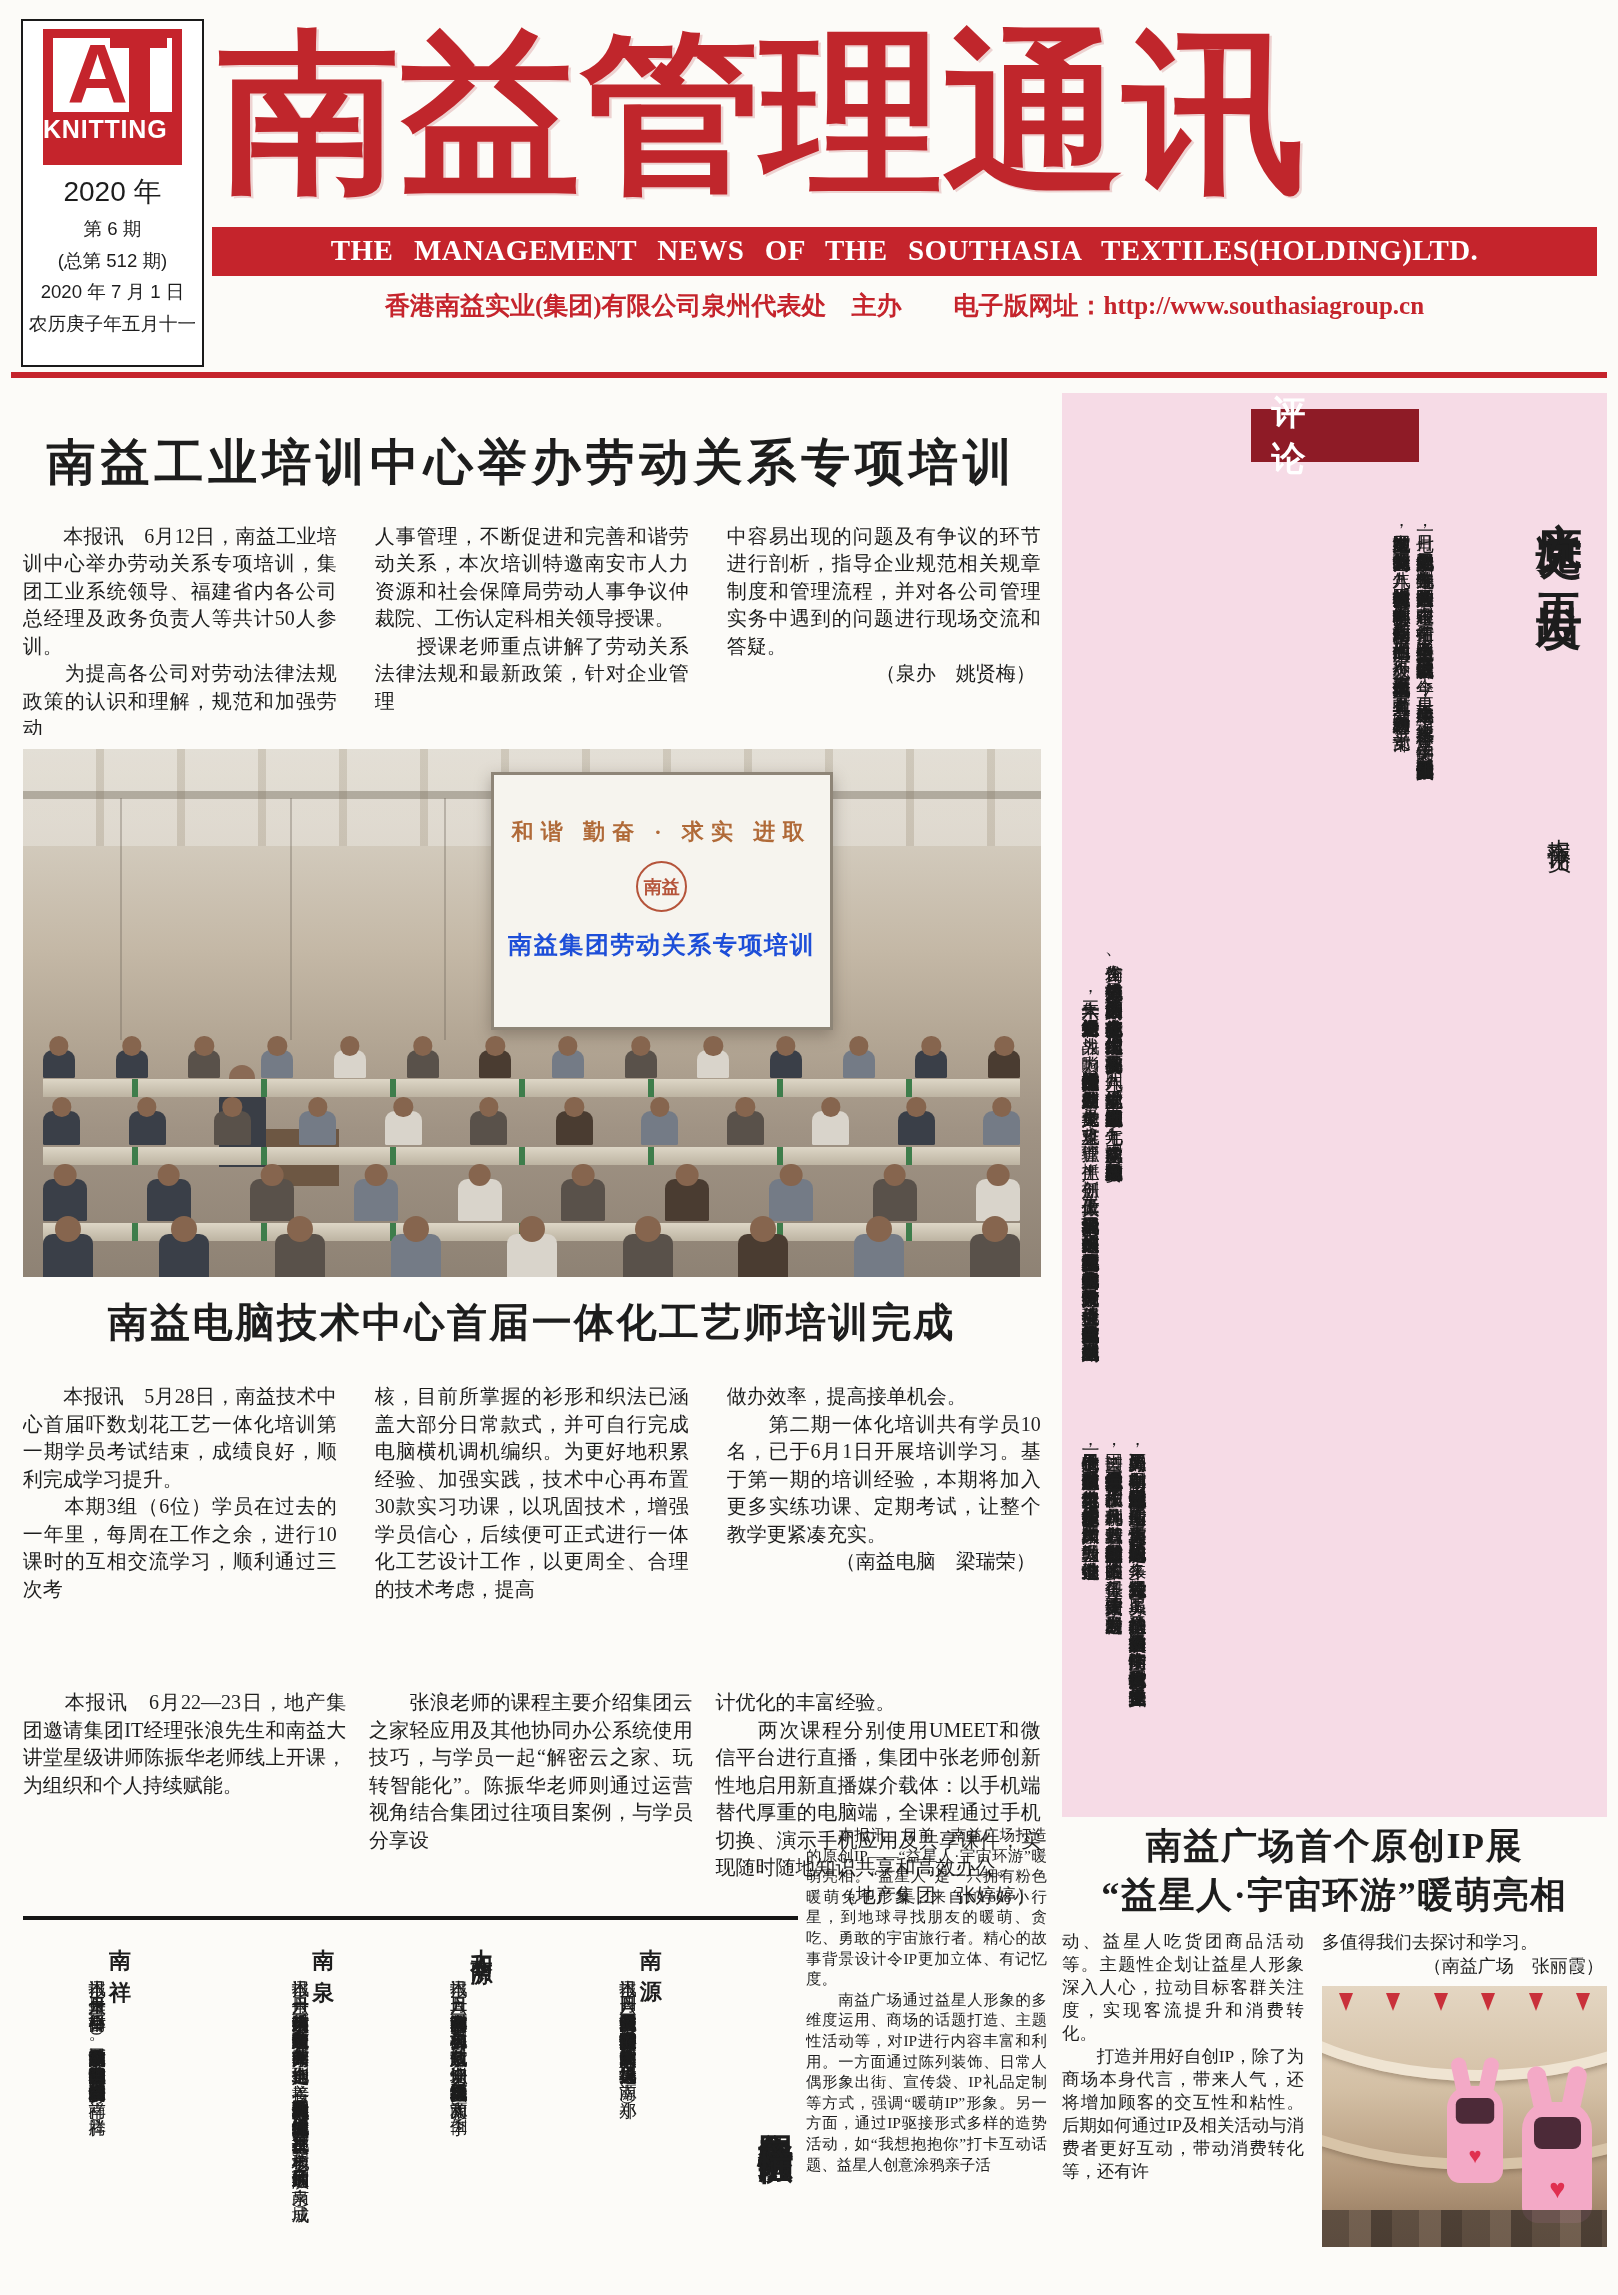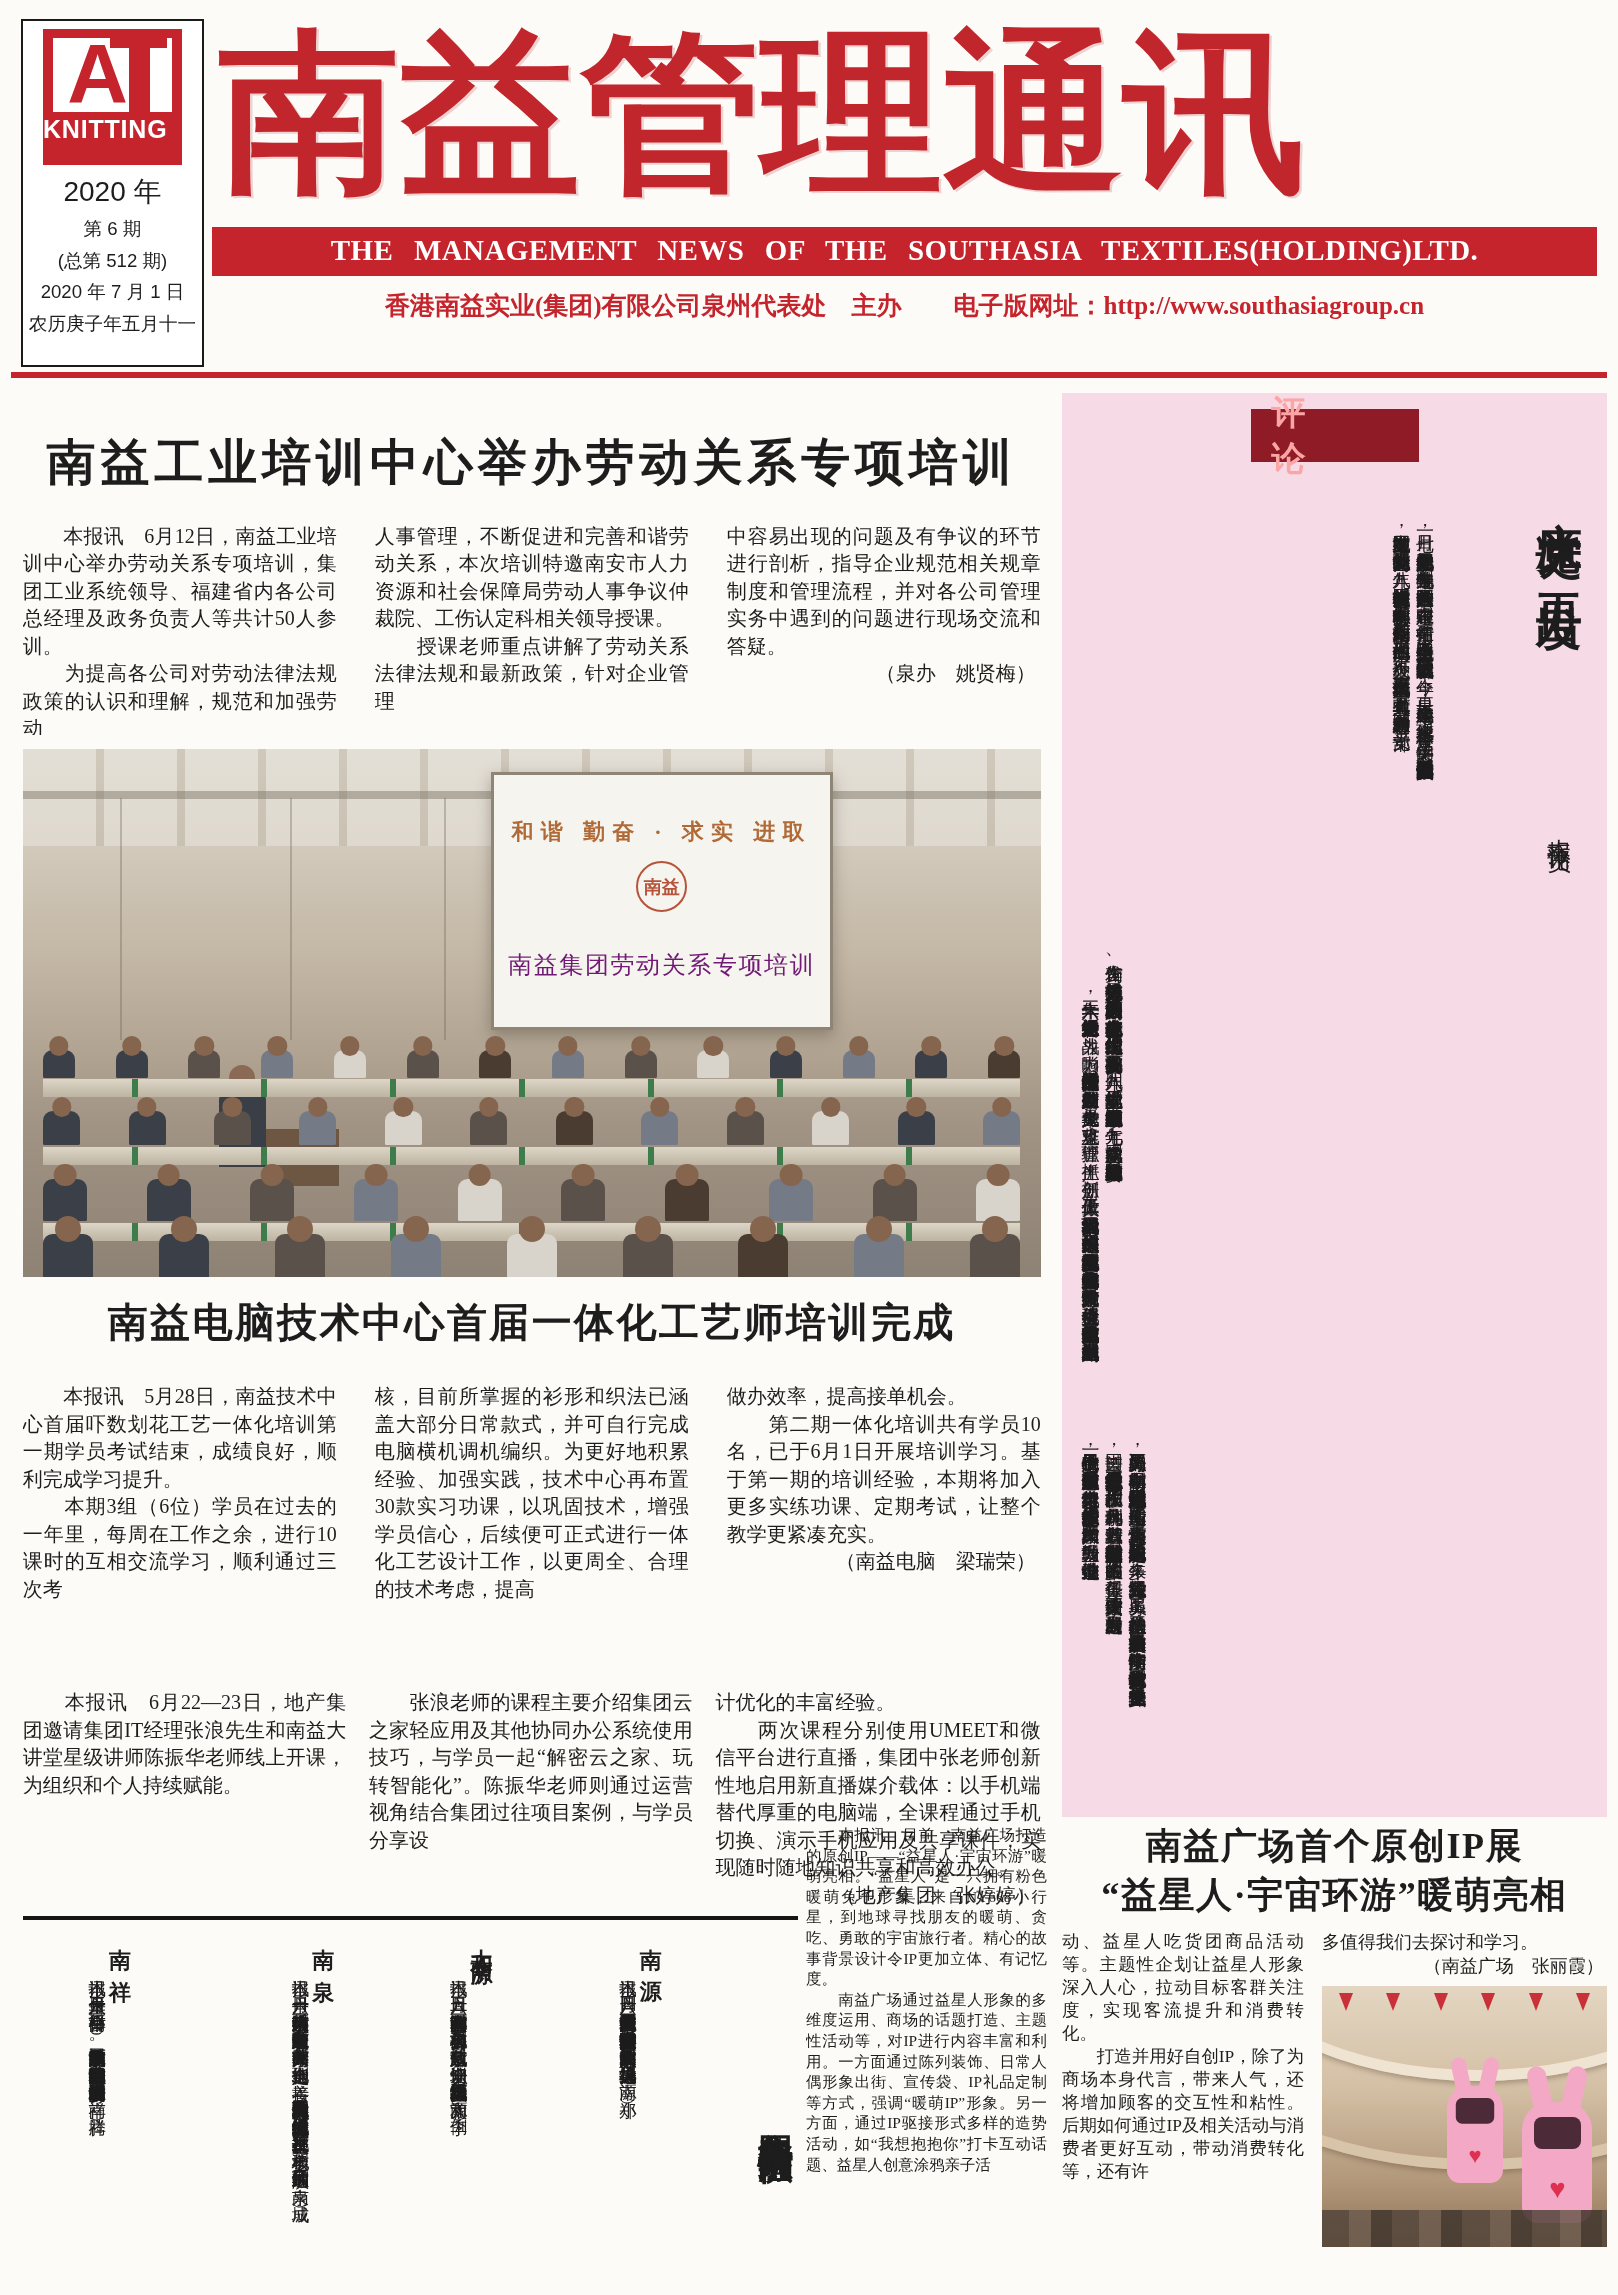"评 论" .c-label { color: #fca5a5 -> #ffffff }
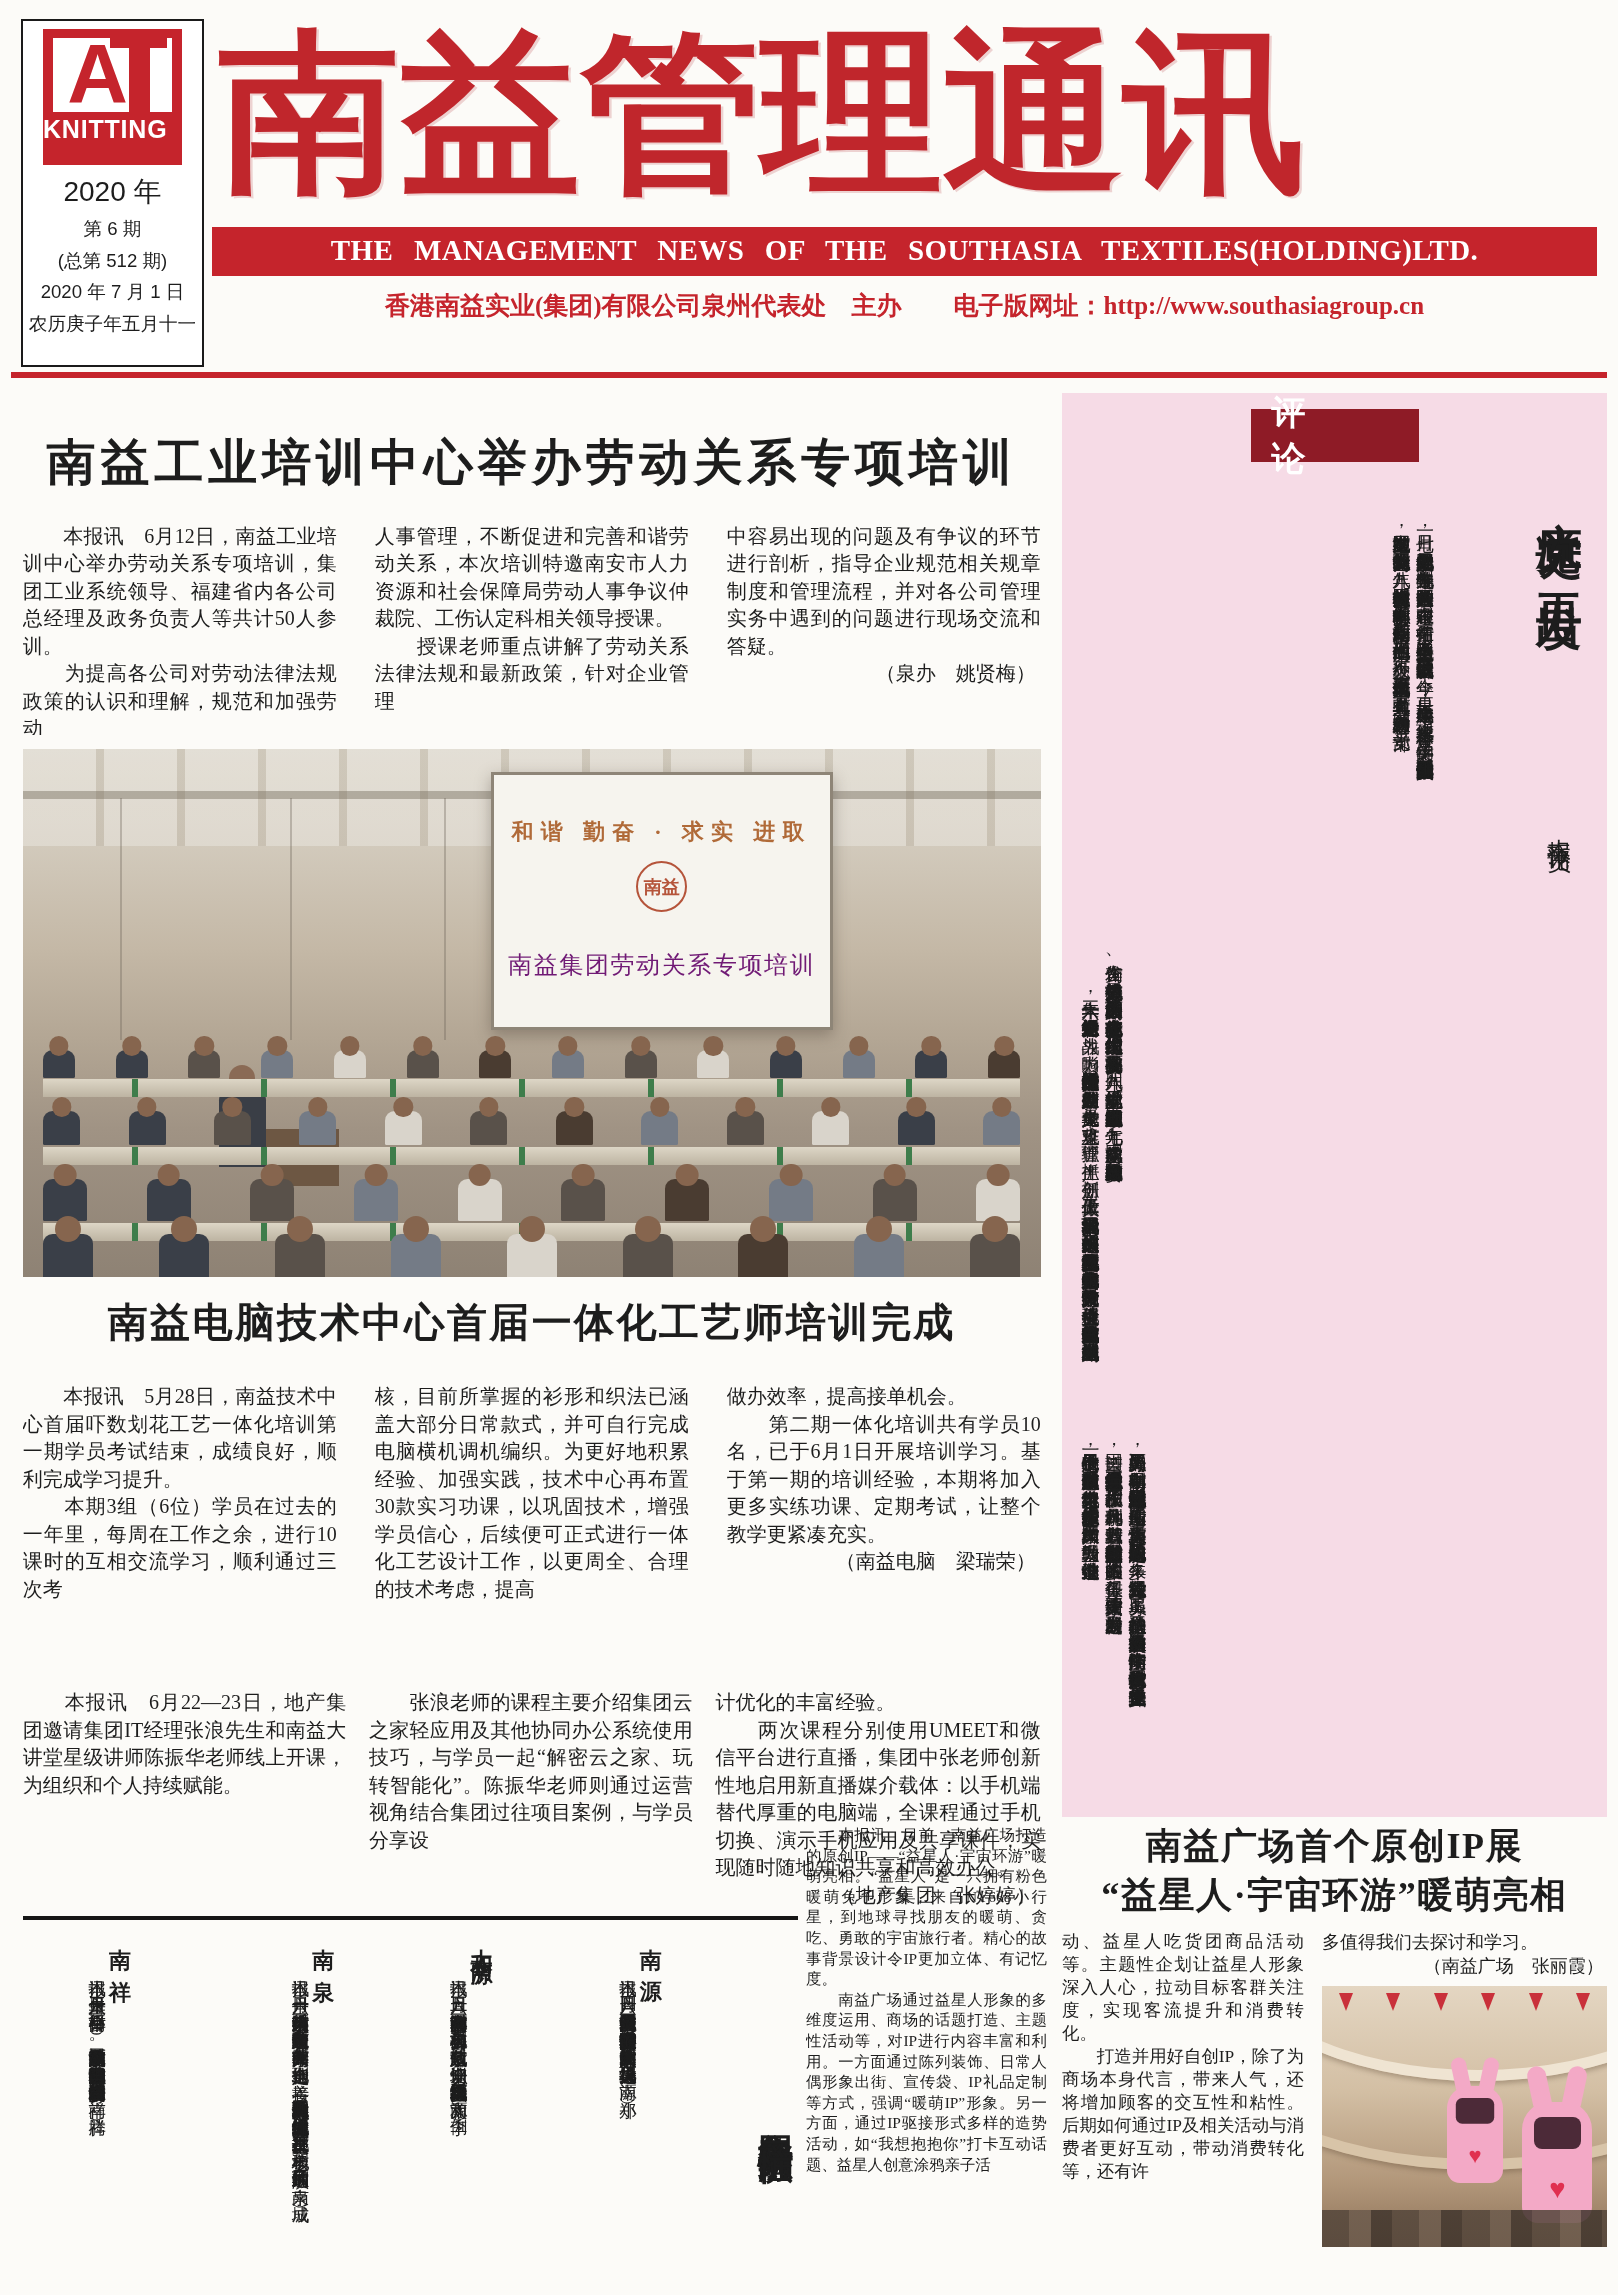"南益集团劳动关系专项培训" .p1-title { color: #701a75 -> #1d4ed8; font-weight: normal -> bold; margin-top: 37px -> 17px }
